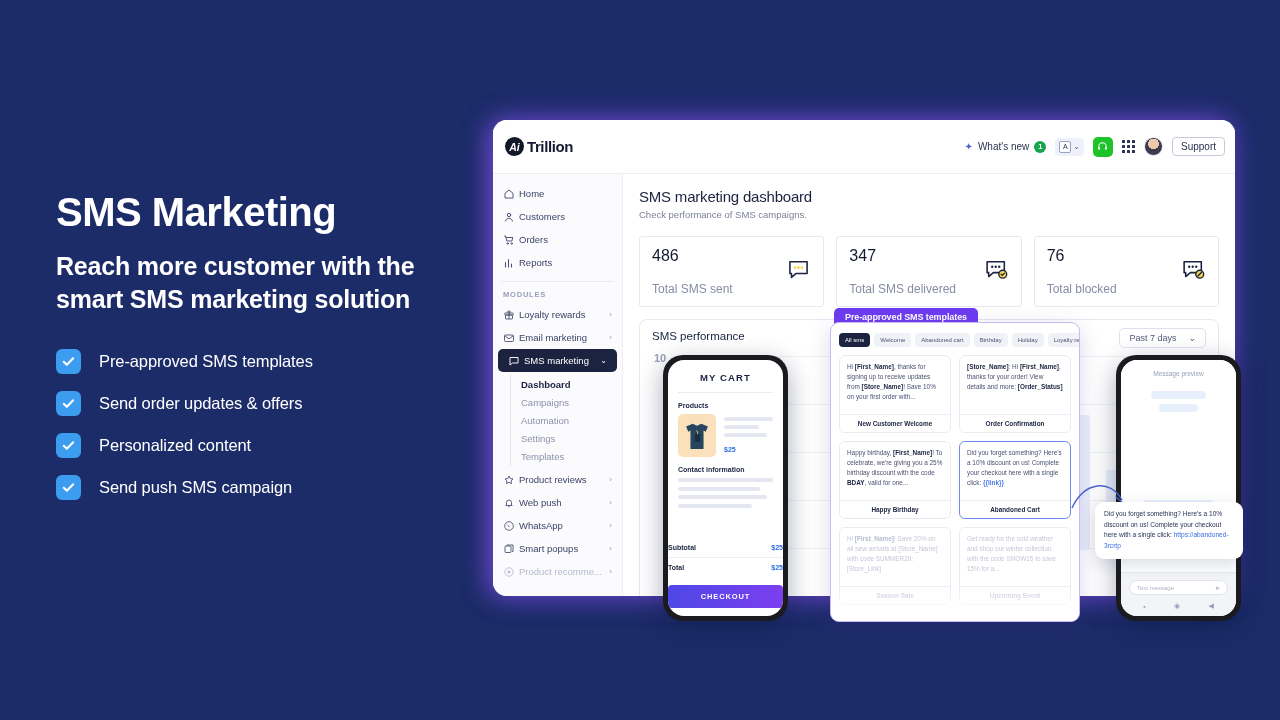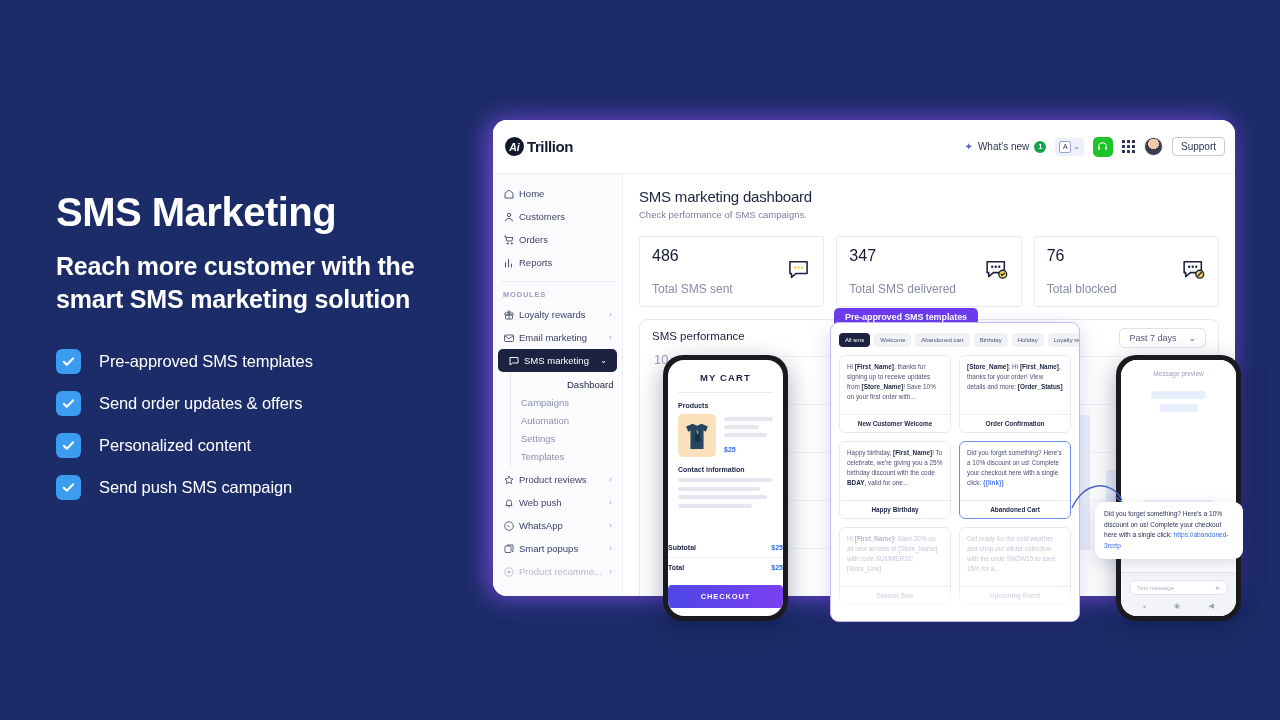"10" .axis-label { font-size: 13px -> 11px; font-weight: none -> bold }
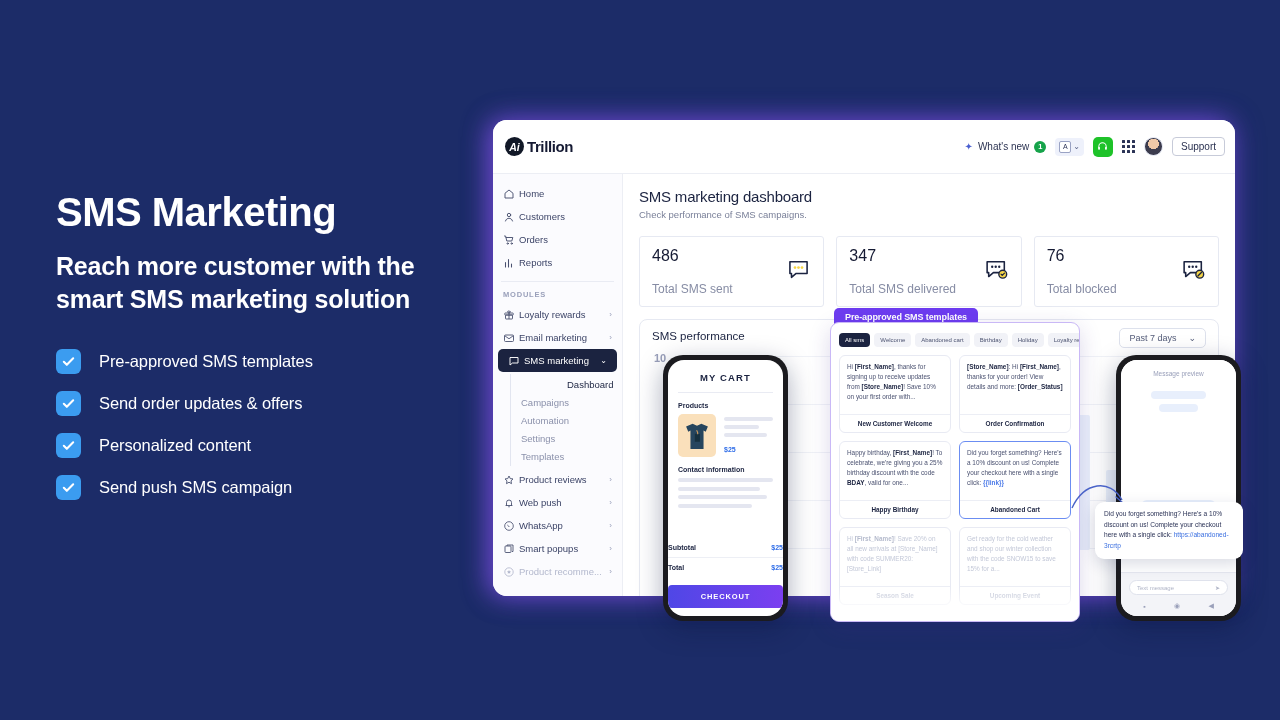"Dashboard" .sub-item.current { font-weight: normal -> bold; margin-left: 46px -> none }
